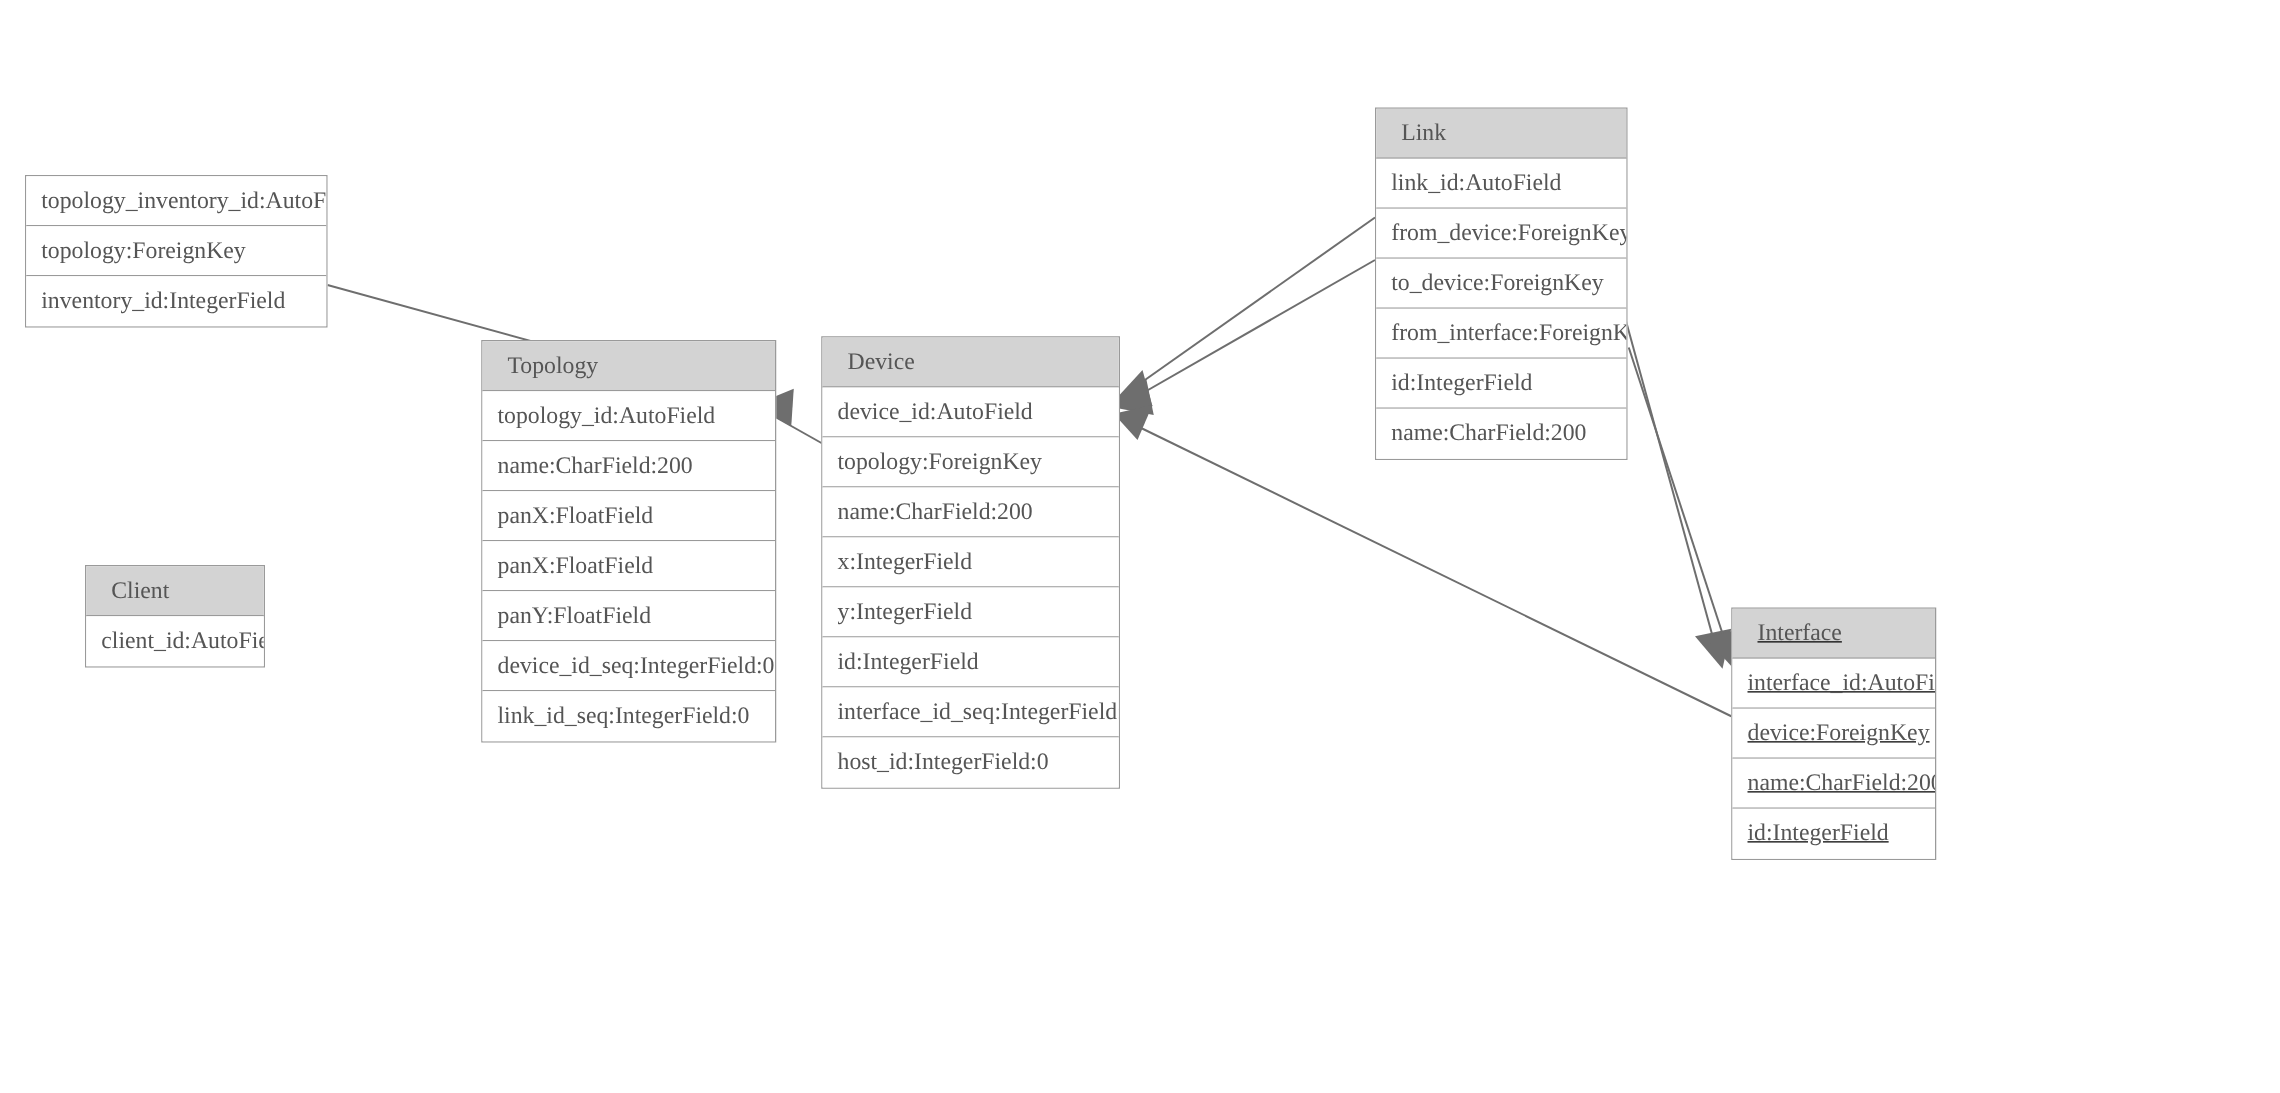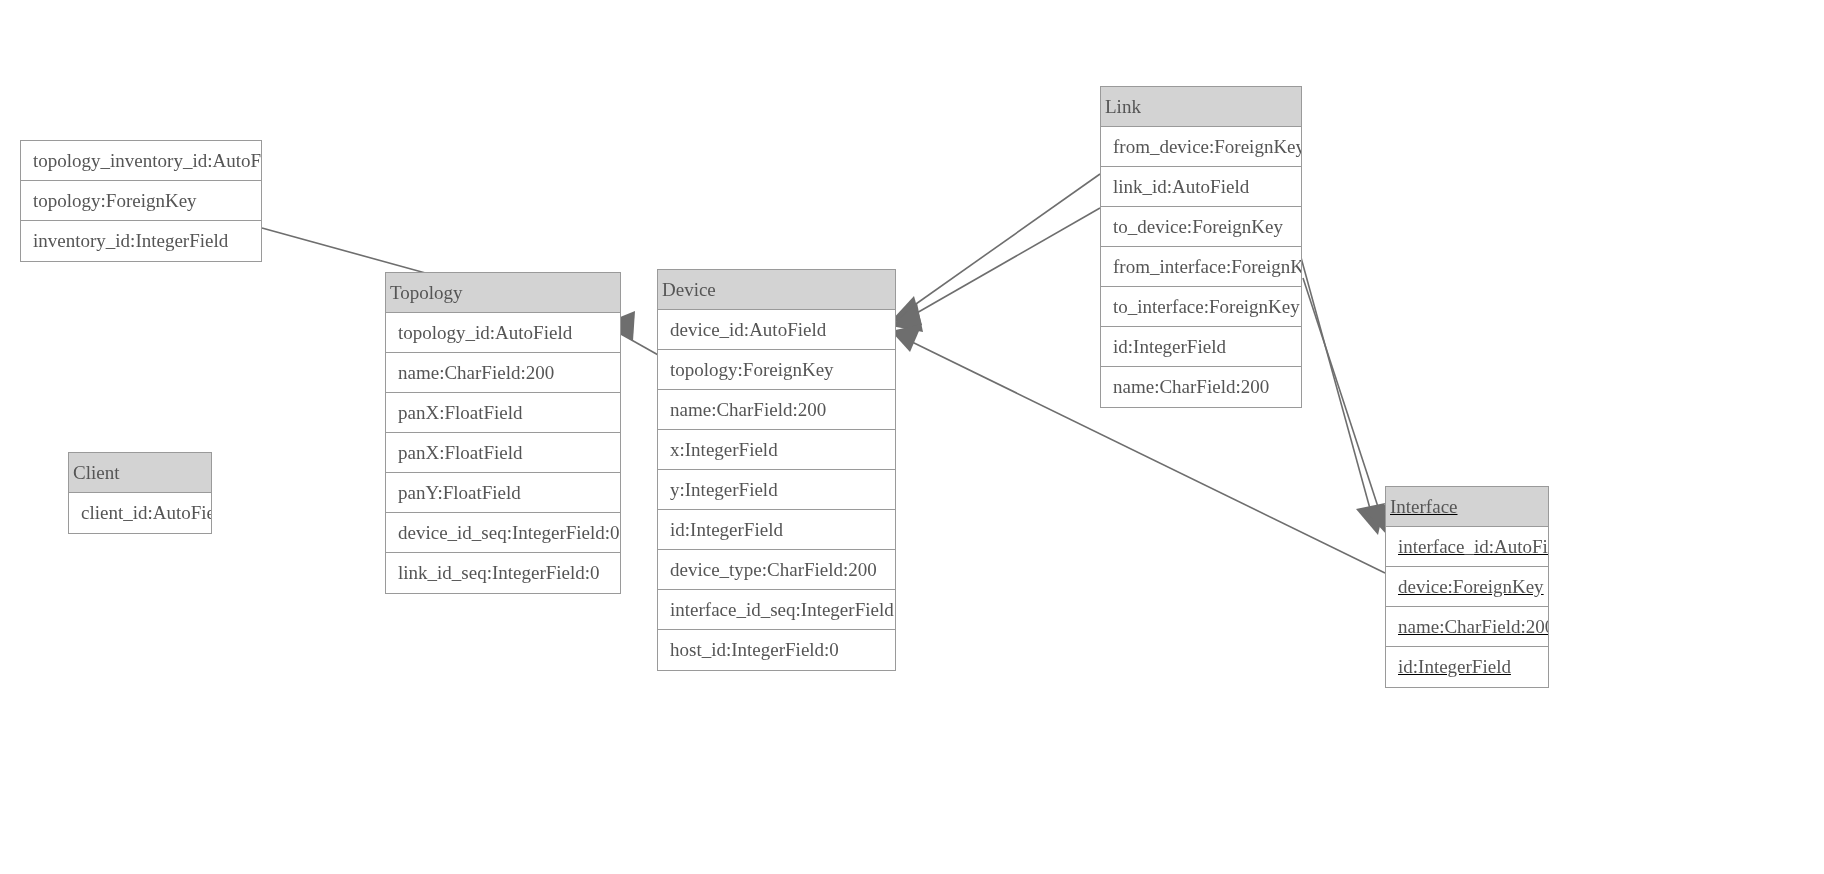"Link" .entity-header { padding: 0 0 0 4px -> 0 0 0 20px }
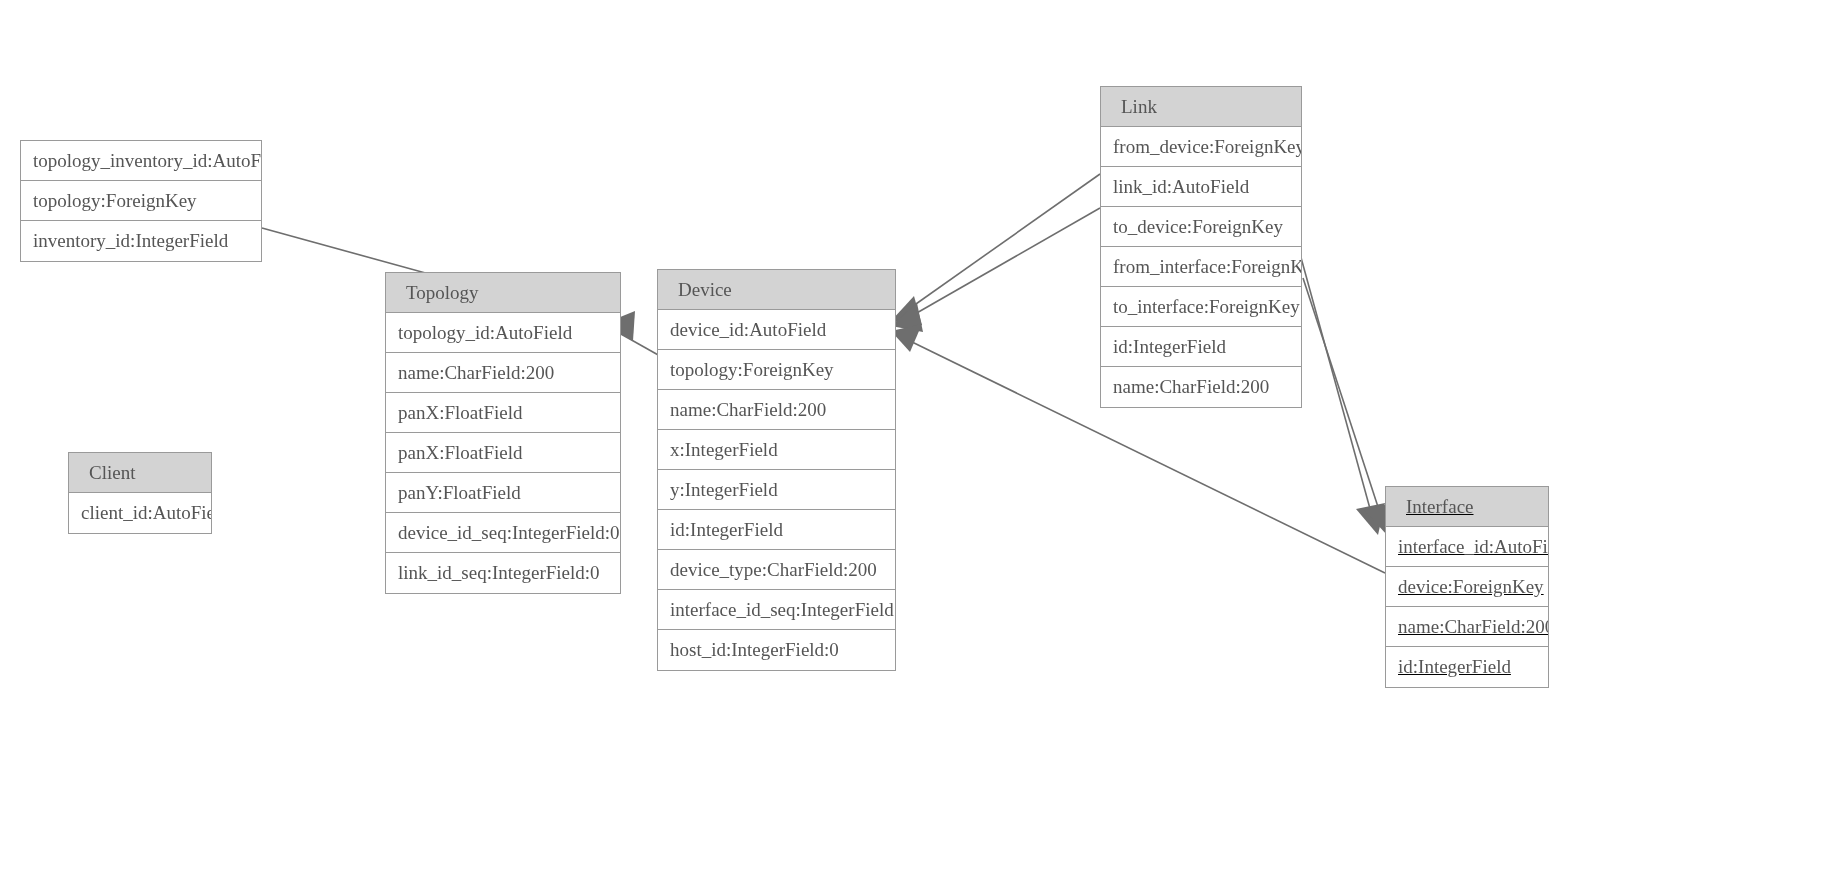"from_device:ForeignKey" div.attr-row { order: before "link_id:AutoField" -> after "link_id:AutoField" }
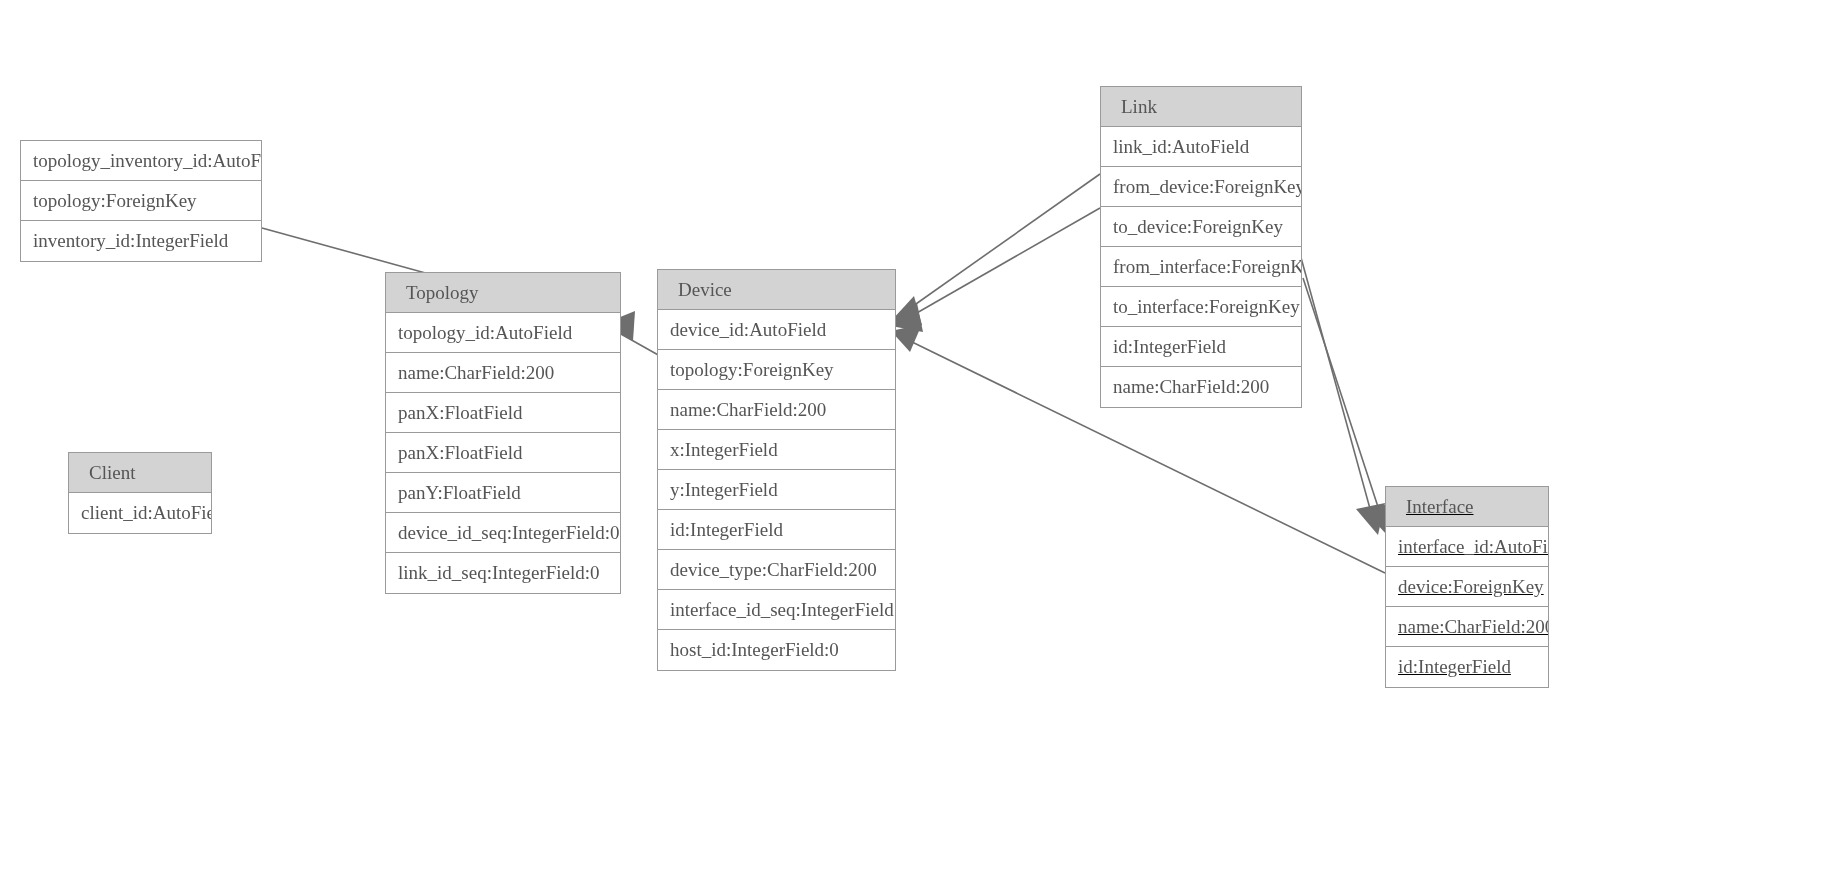"to_interface:ForeignKey" div.attr-row { html: <div>to_interface:ForeignKey</div> -> none }
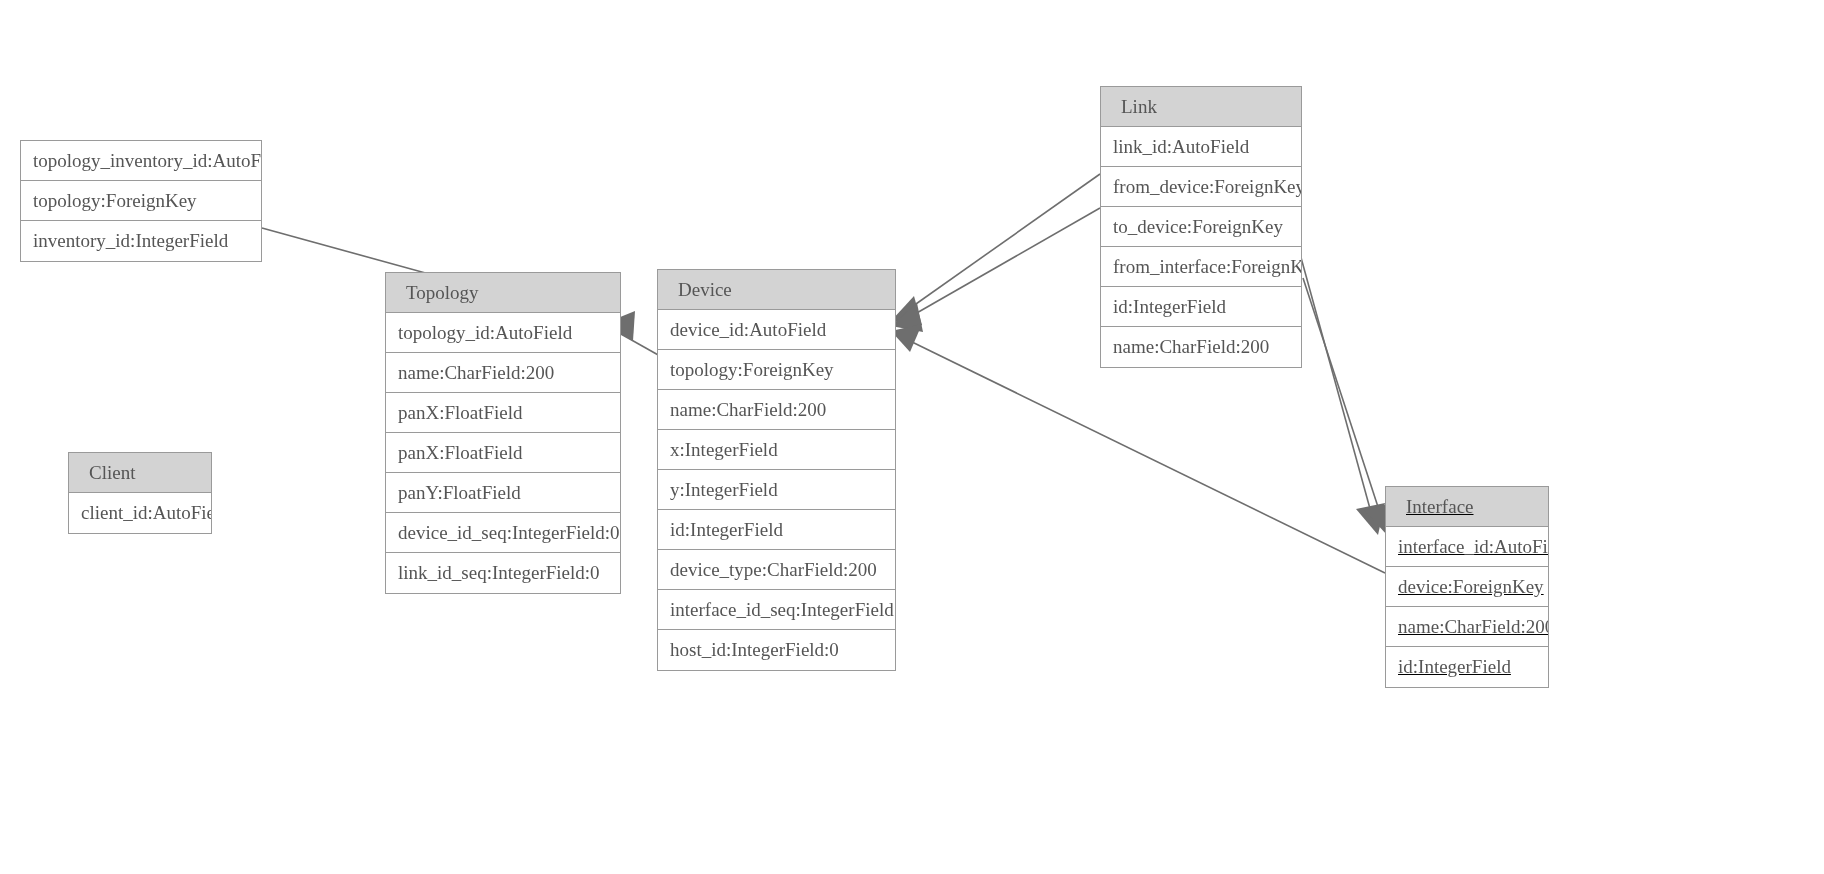"device_type:CharField:200" div.attr-row { html: <div>device_type:CharField:200</div> -> none }
